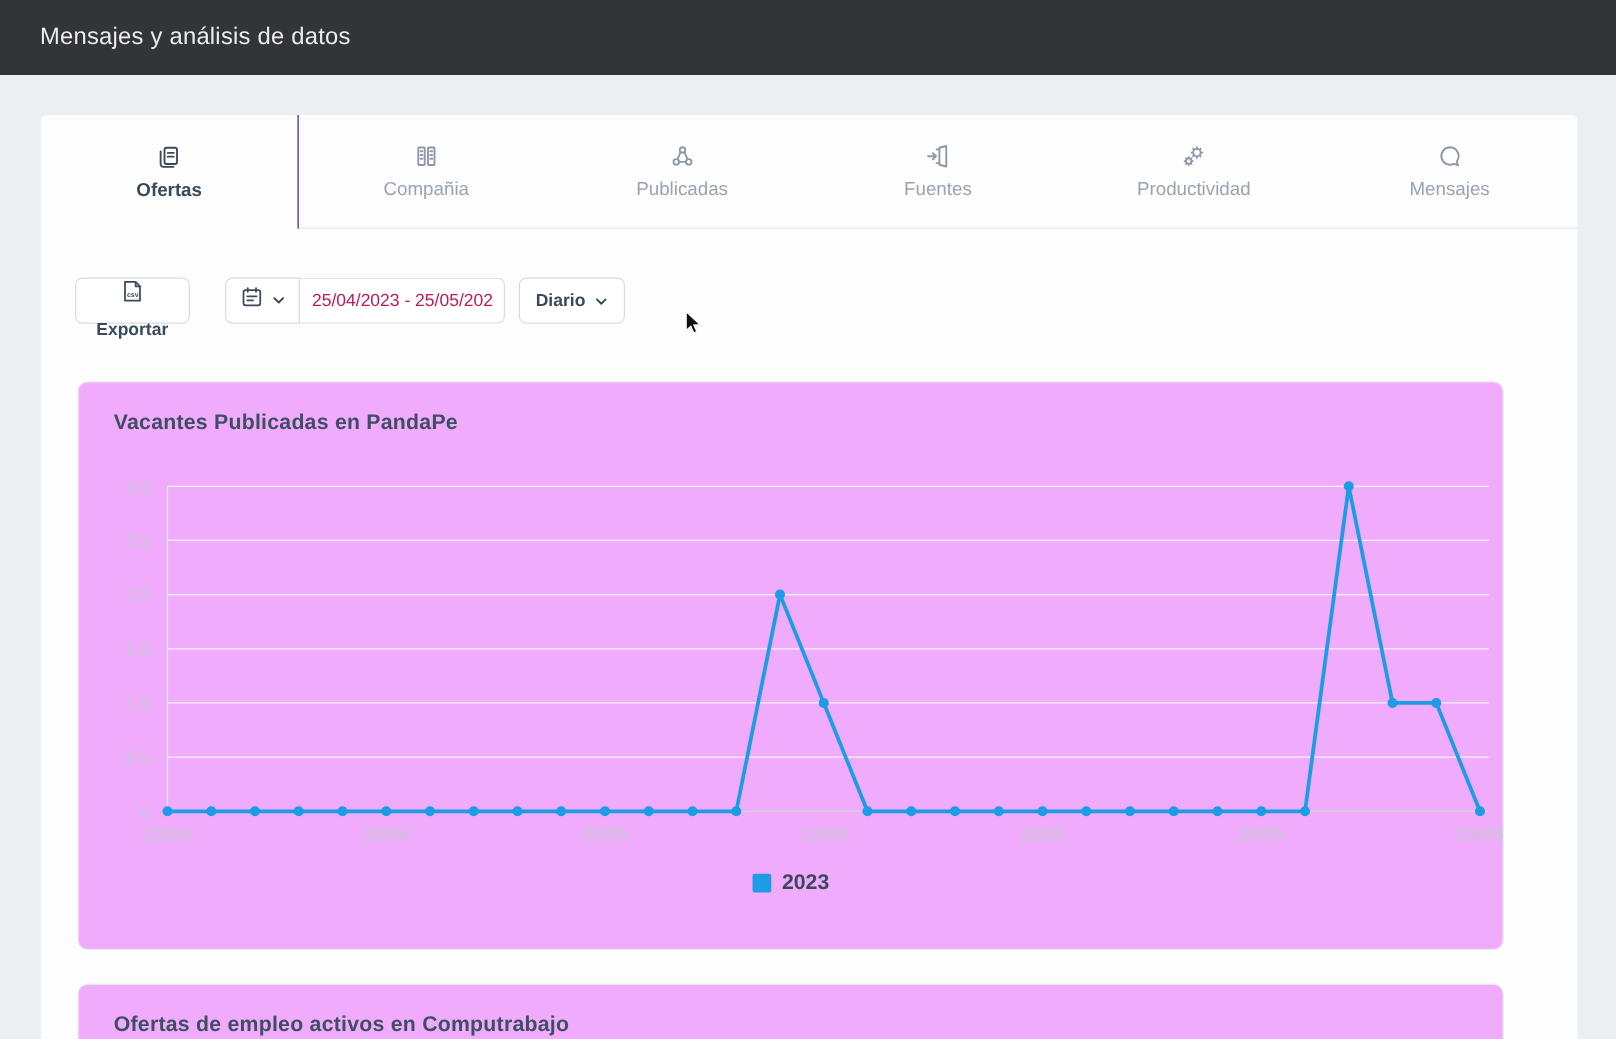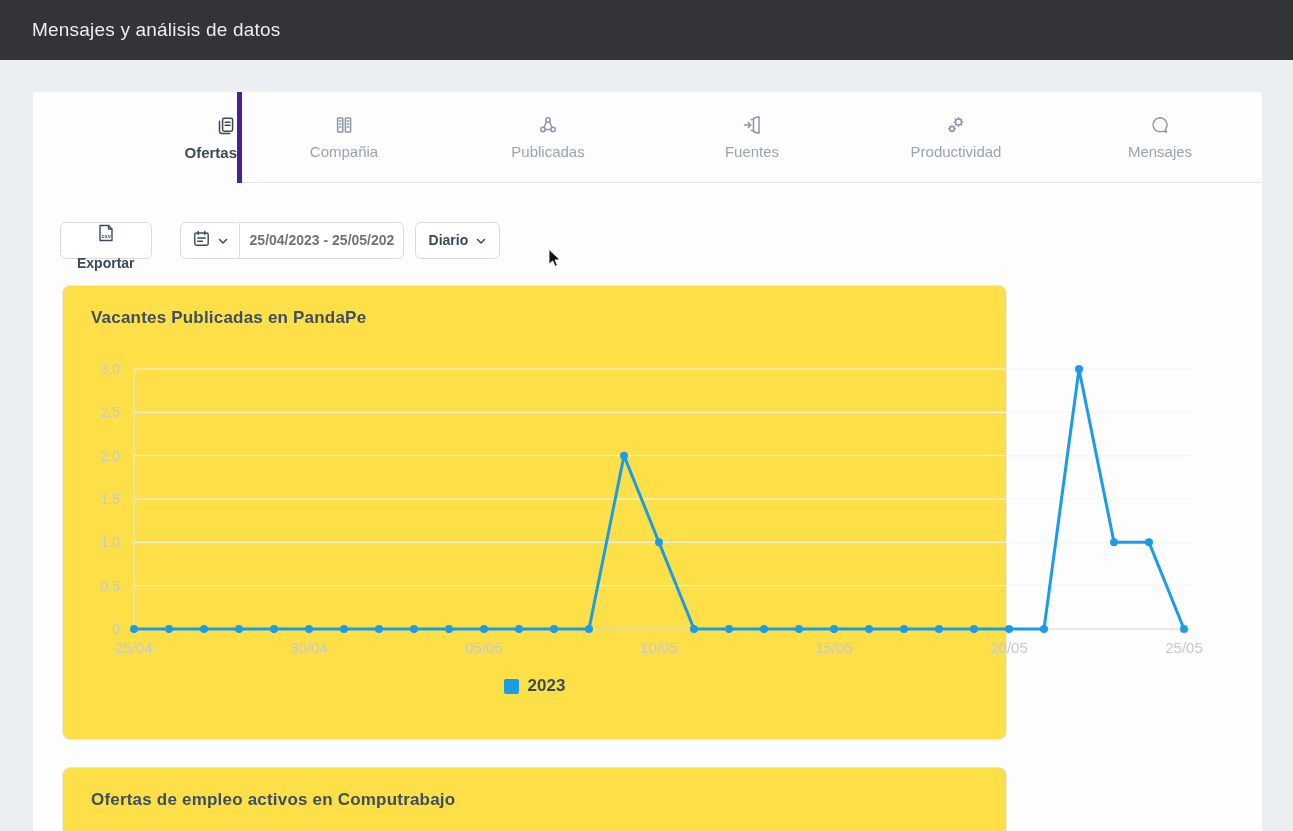"Ofertas" .tab.active { align-items: flex-end -> none; border-right: 5px solid #4c1d95 -> 1px solid #4c1d95 }
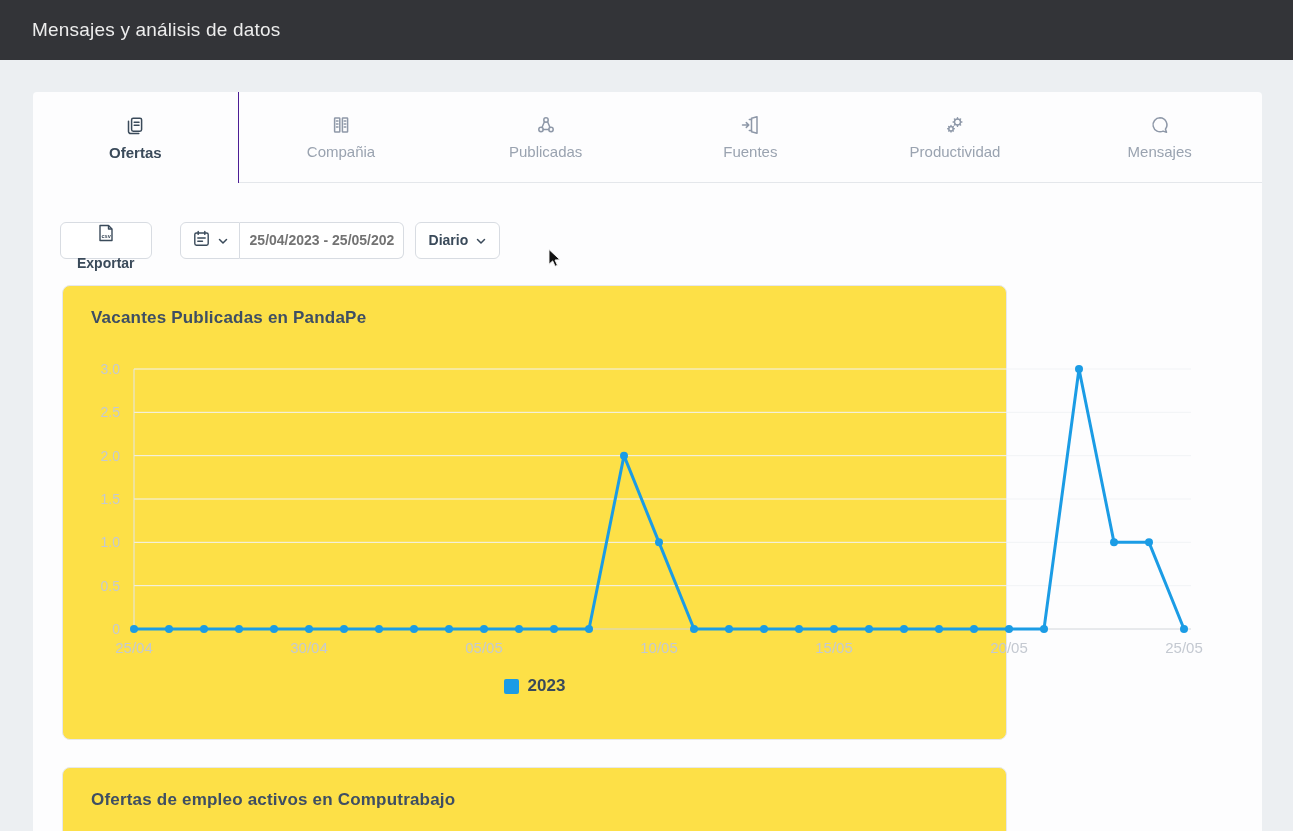"25/04/2023 - 25/05/202" .date-text { color: #737373 -> #be185d; font-weight: bold -> none }
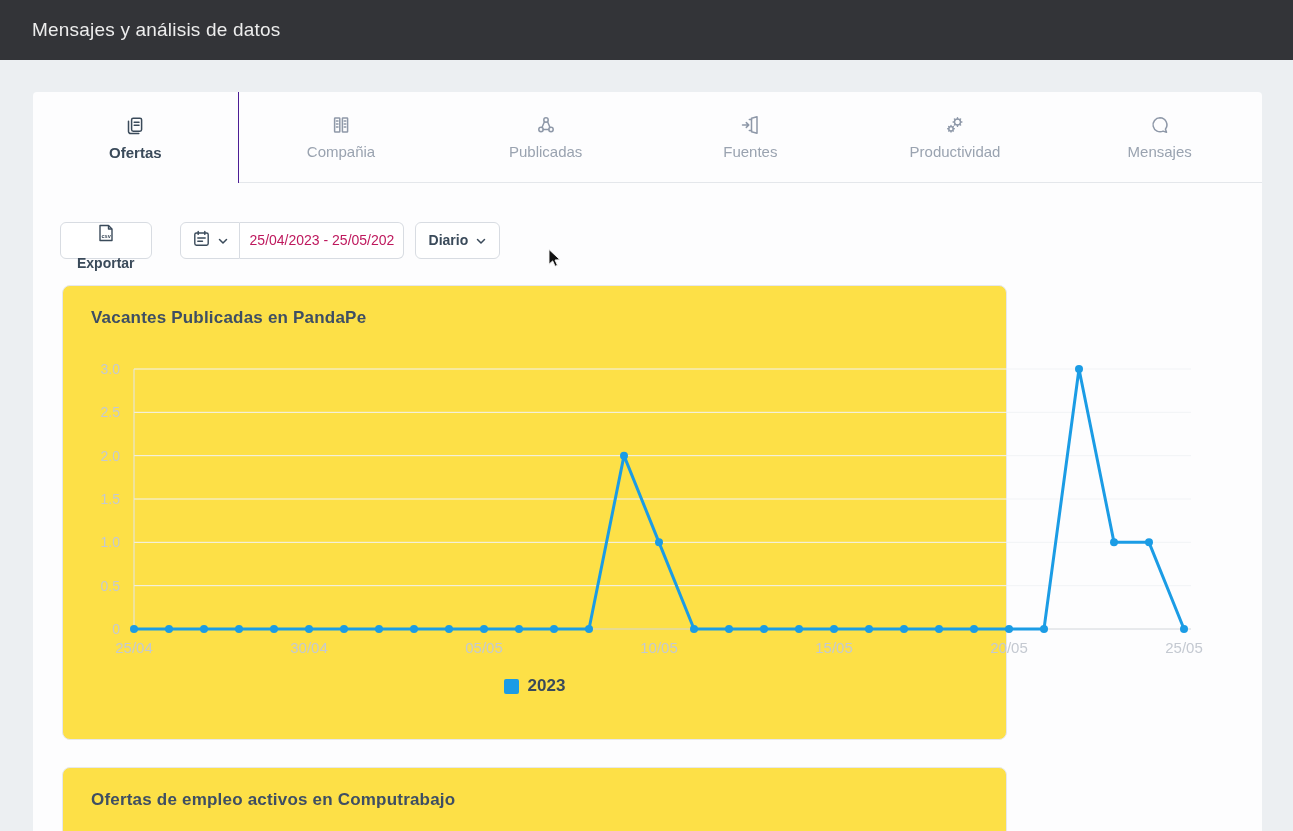"Vacantes Publicadas en PandaPe" .card { background: #fde047 -> #f0abfc; margin-top: none -> 20px; width: 945px -> 1141px }
